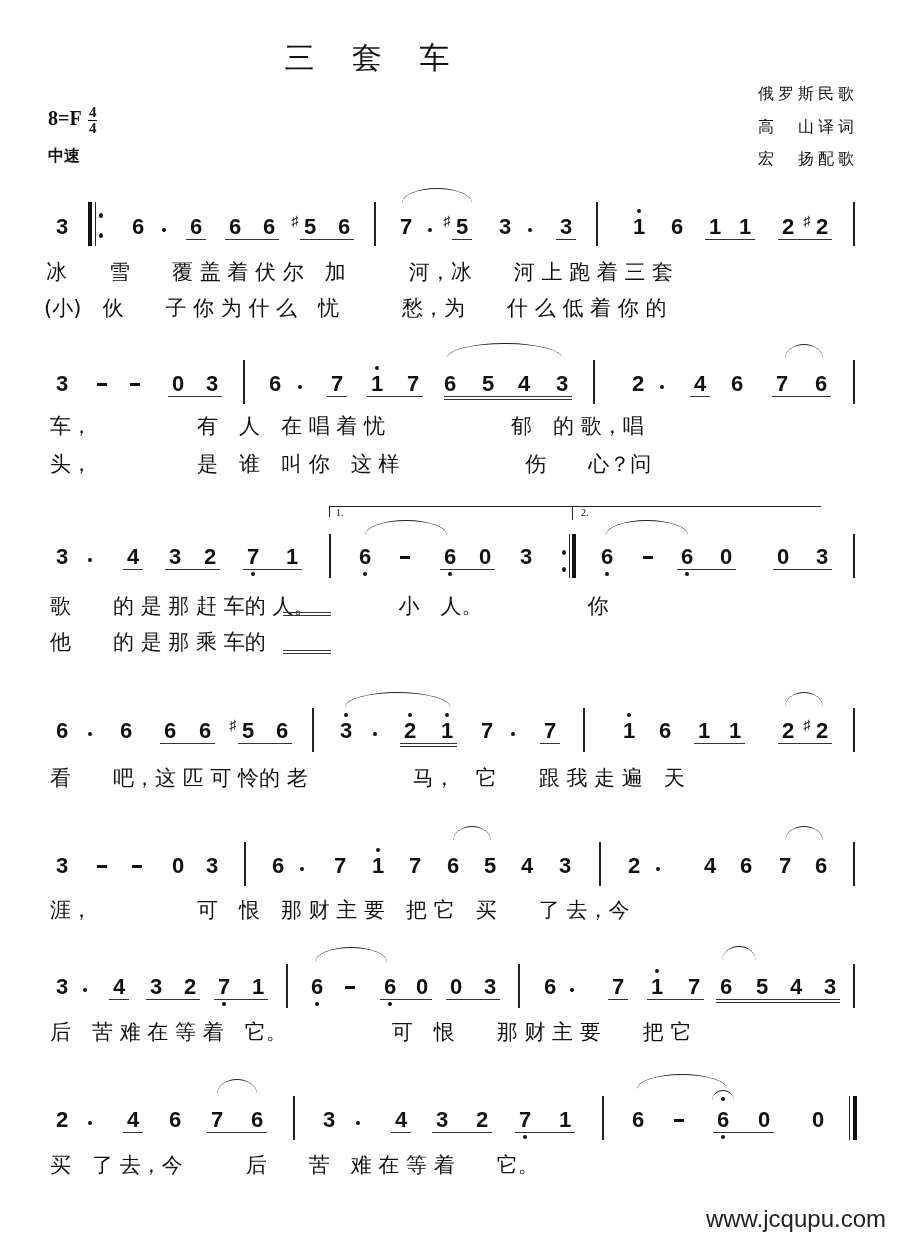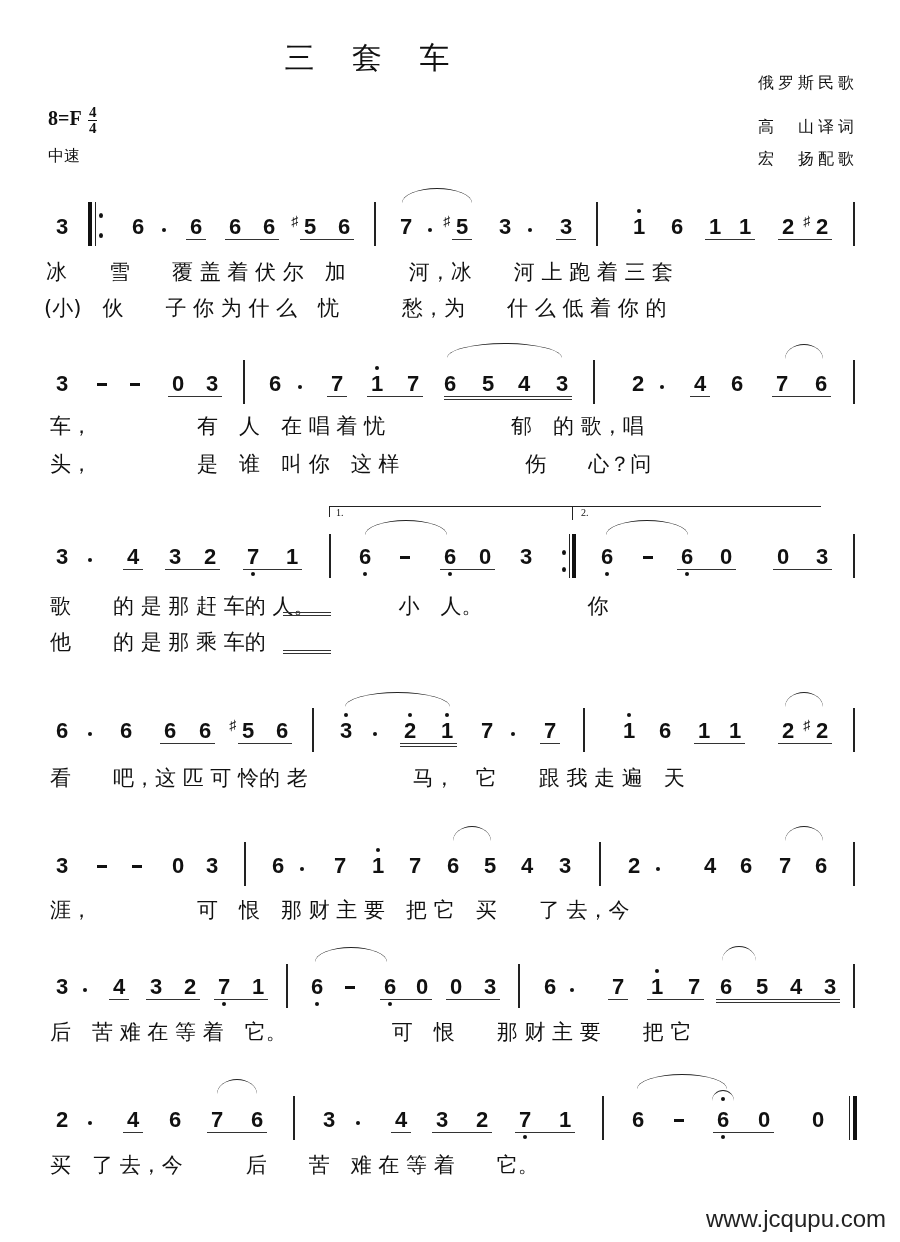"俄罗斯民歌" div.abs { top: 73px -> 84px }
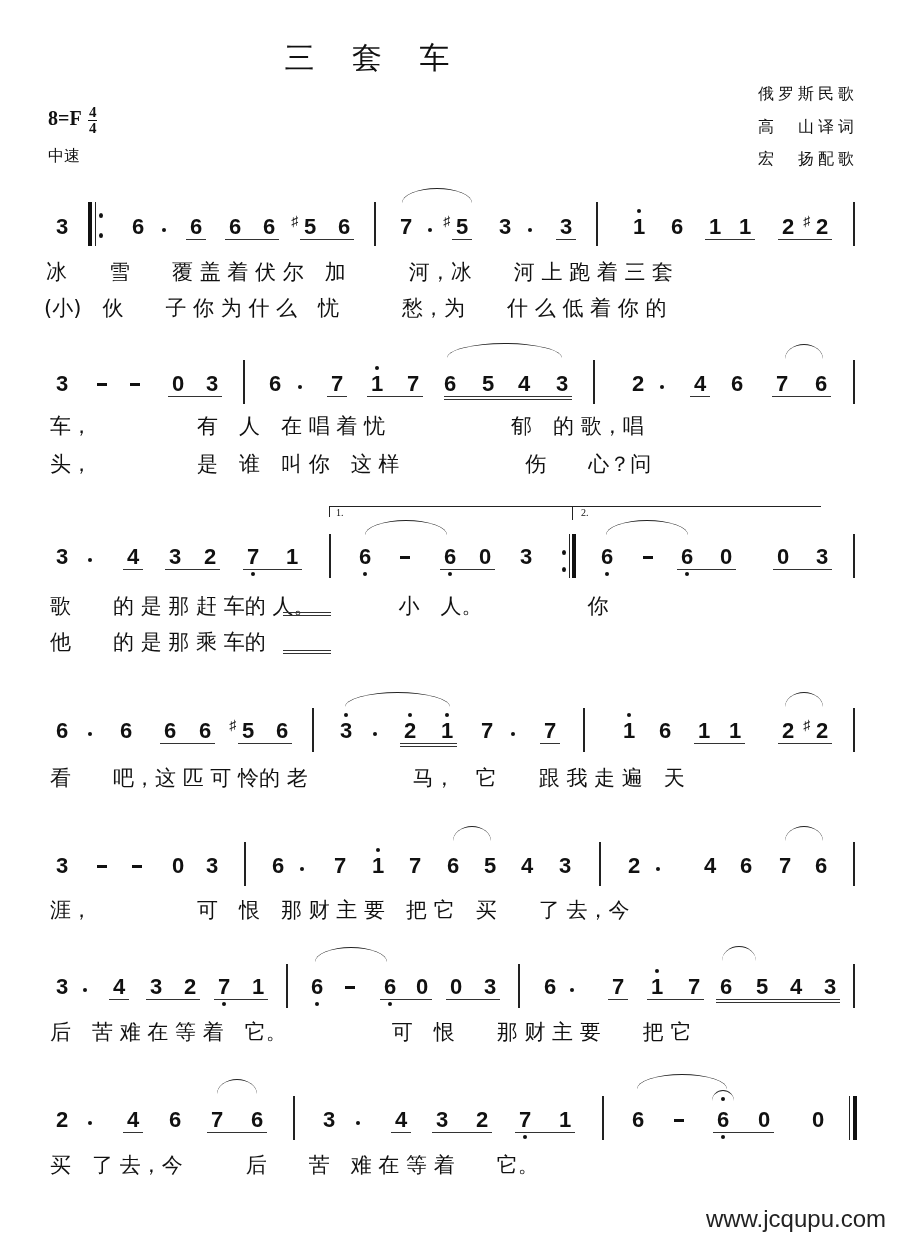"中速" .tempo { font-weight: none -> bold }
